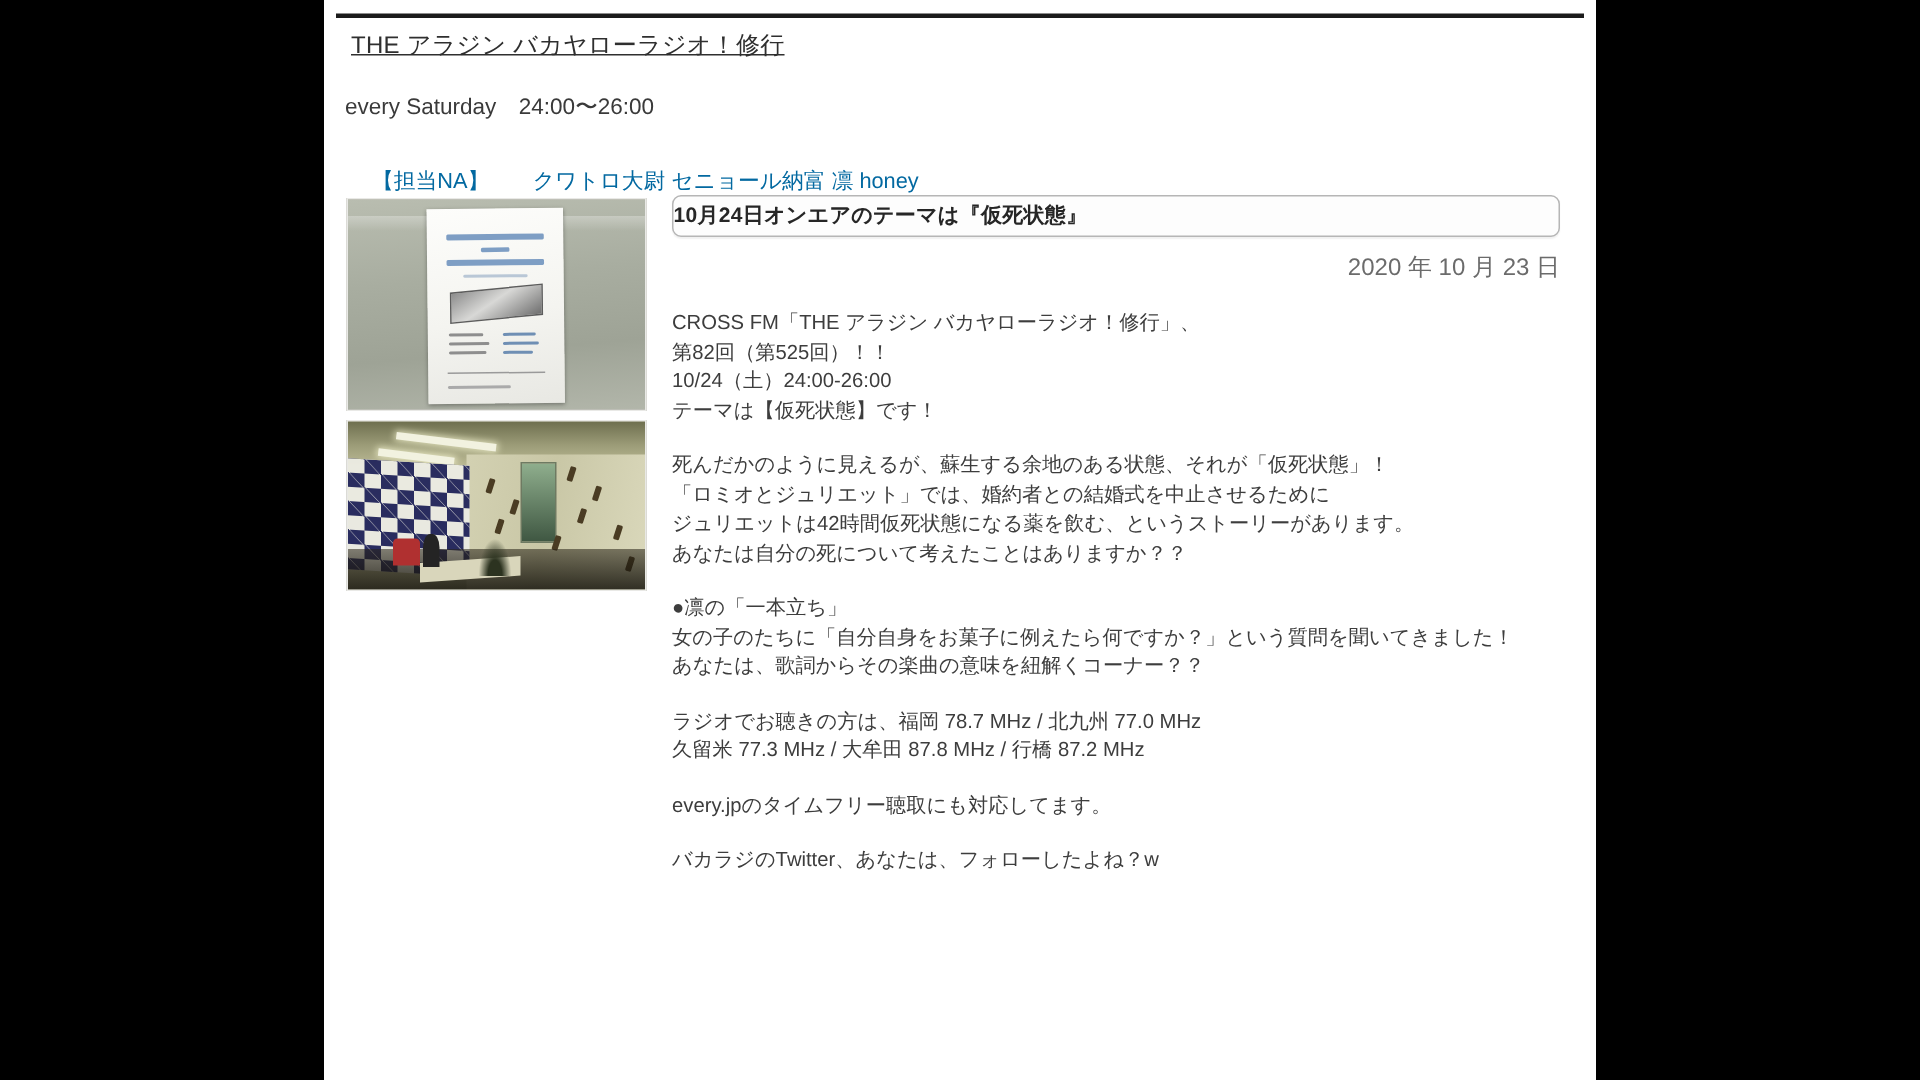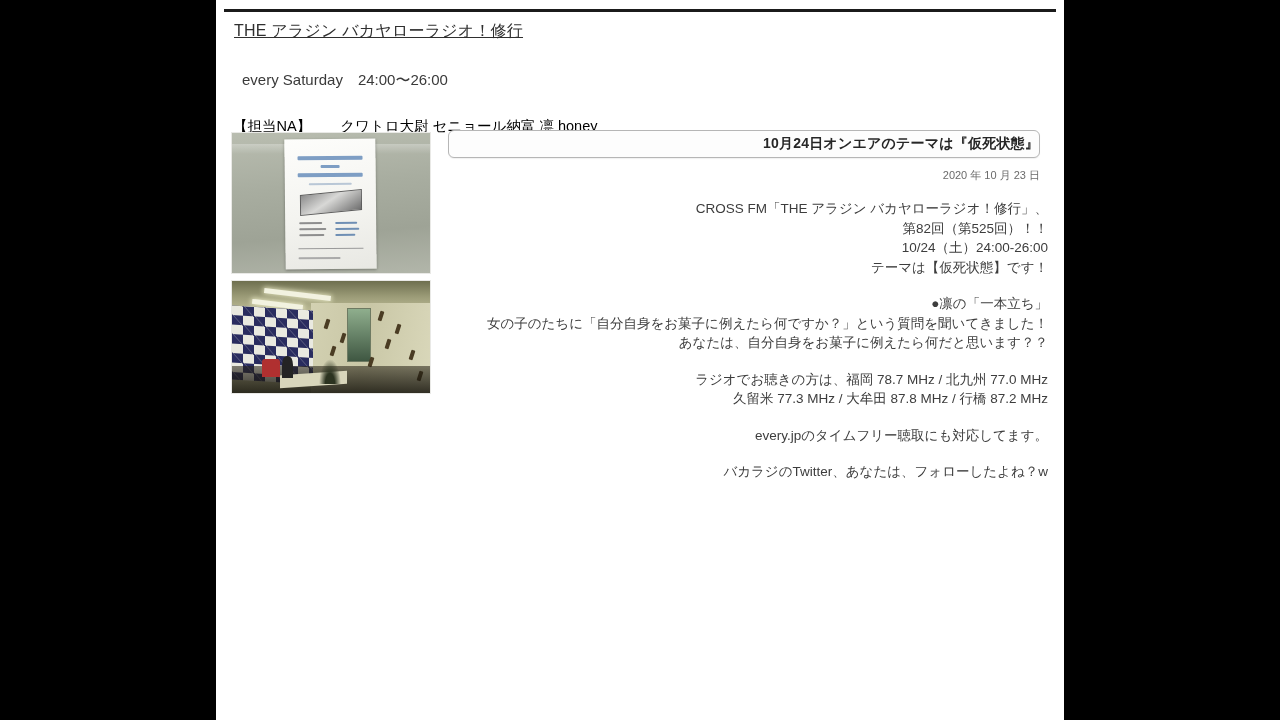"every Saturday 24:00〜26:00" .airtime { margin: 12px -> 0 }
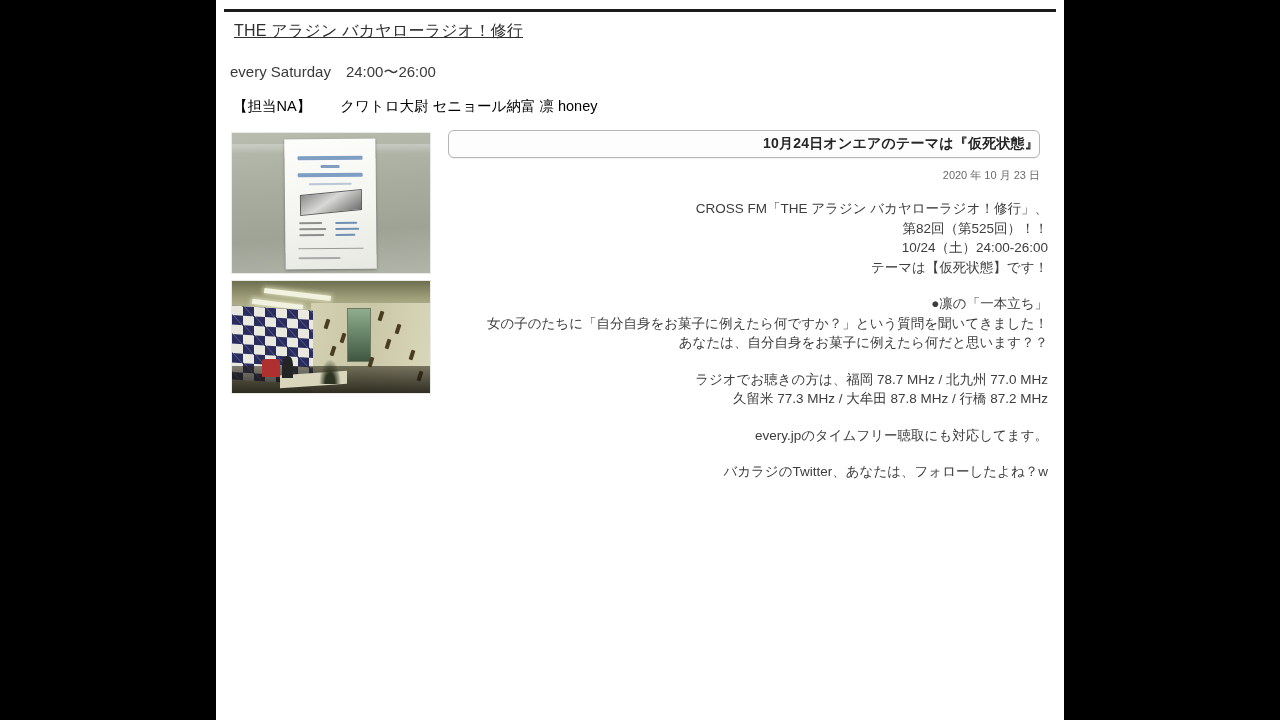"【担当NA】 クワトロ大尉 セニョール納富 凛 honey" .crew { color: #000000 -> #0369a1; margin: 0 -> 15px }
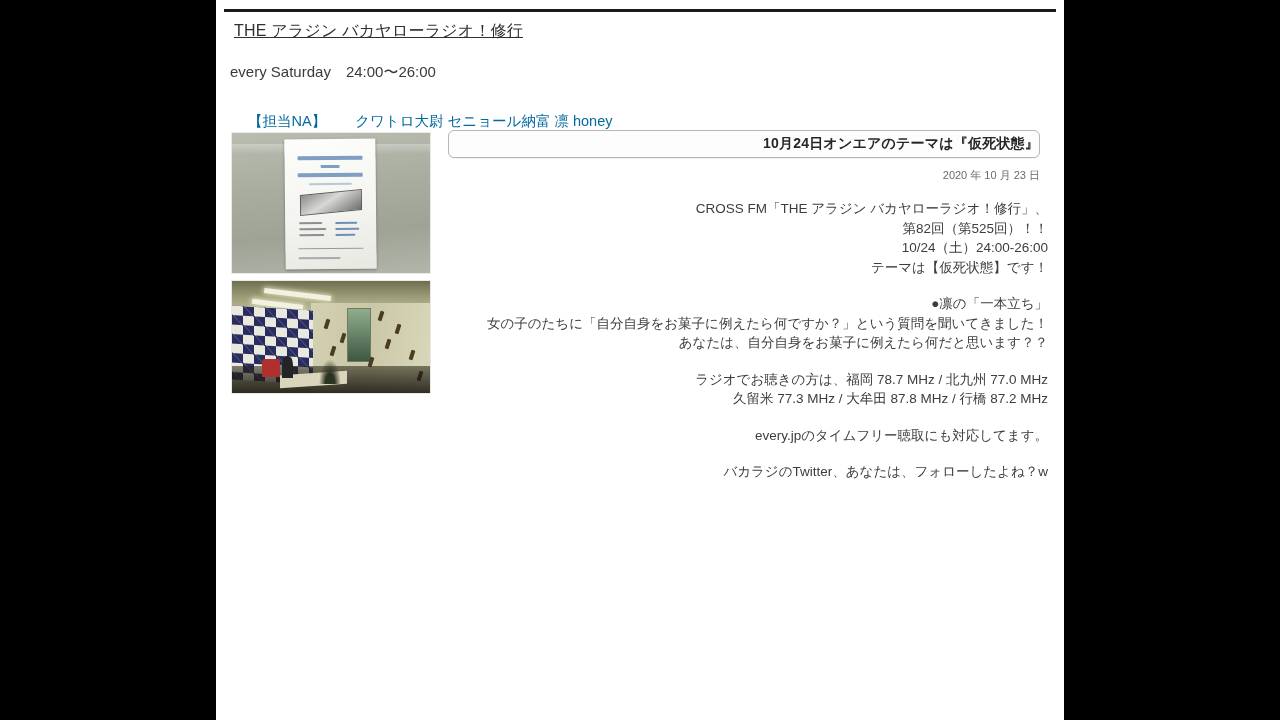"10月24日オンエアのテーマは『仮死状態』" .theme-banner { justify-content: flex-end -> flex-start }
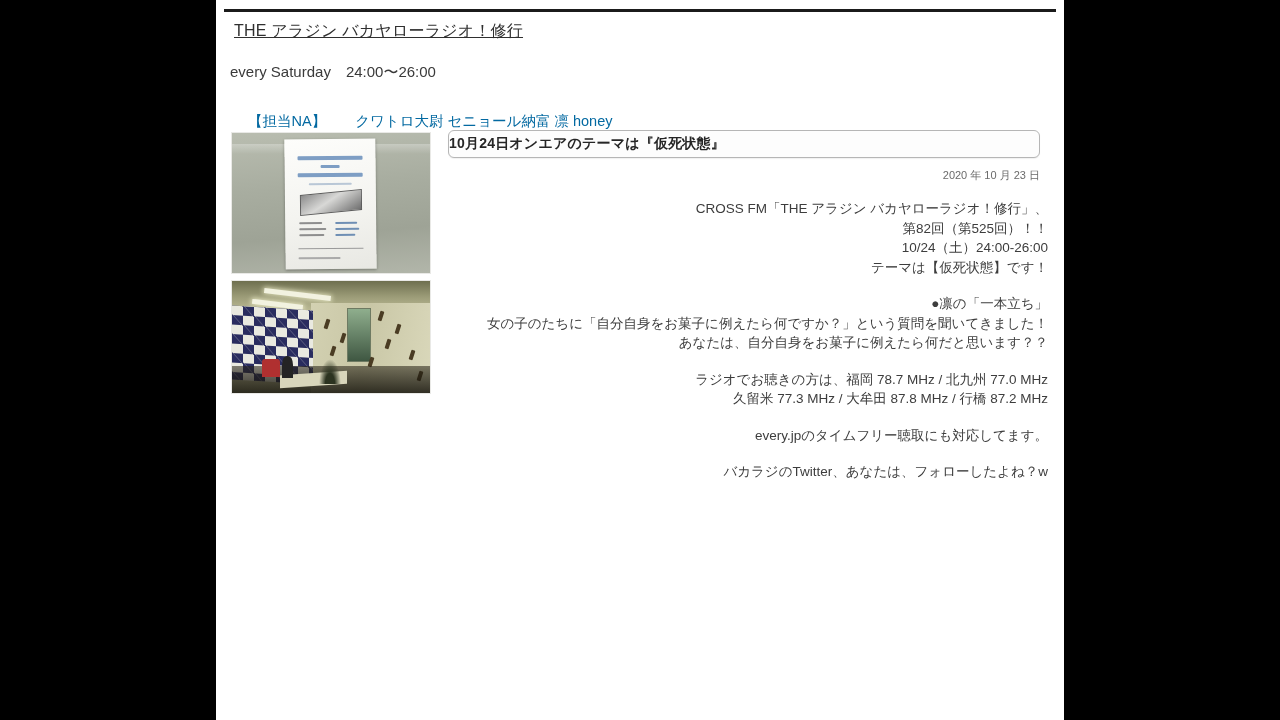"2020 年 10 月 23" .post-date { font-size: 11px -> 16px }
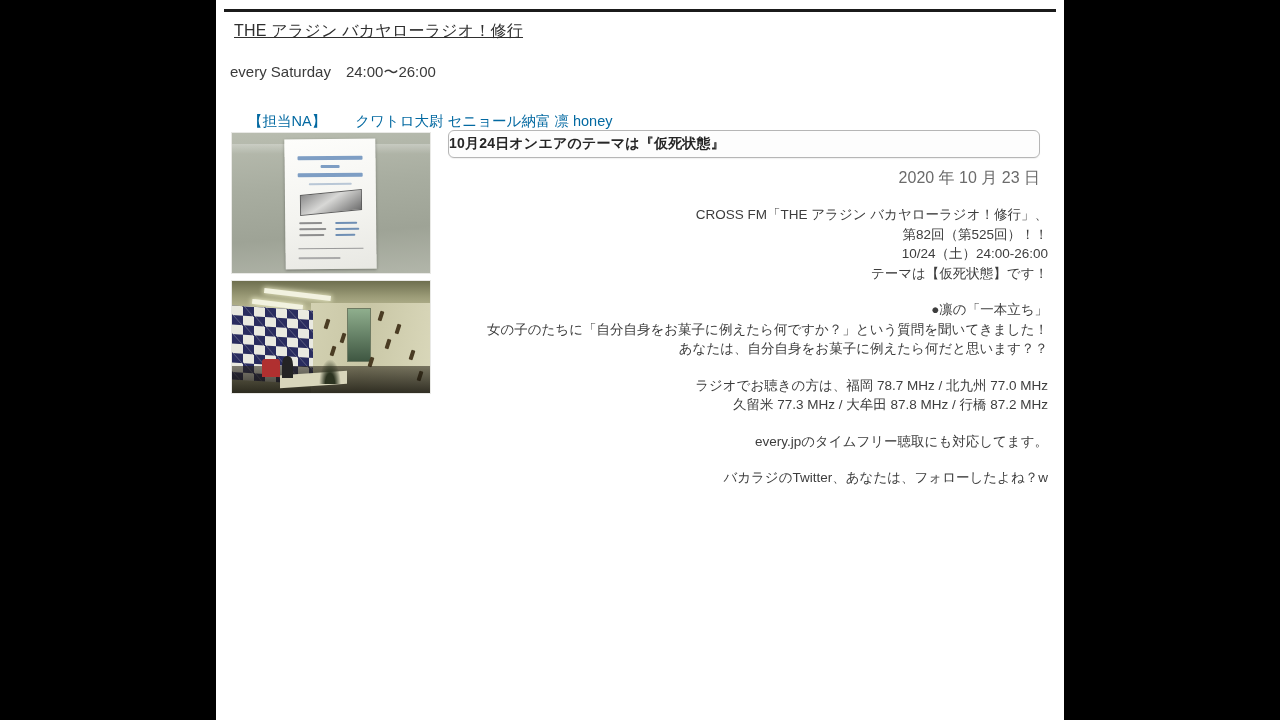"CROSS FM「THE アラジン バカヤローラジオ！修行」、" .body-copy { text-align: right -> none }
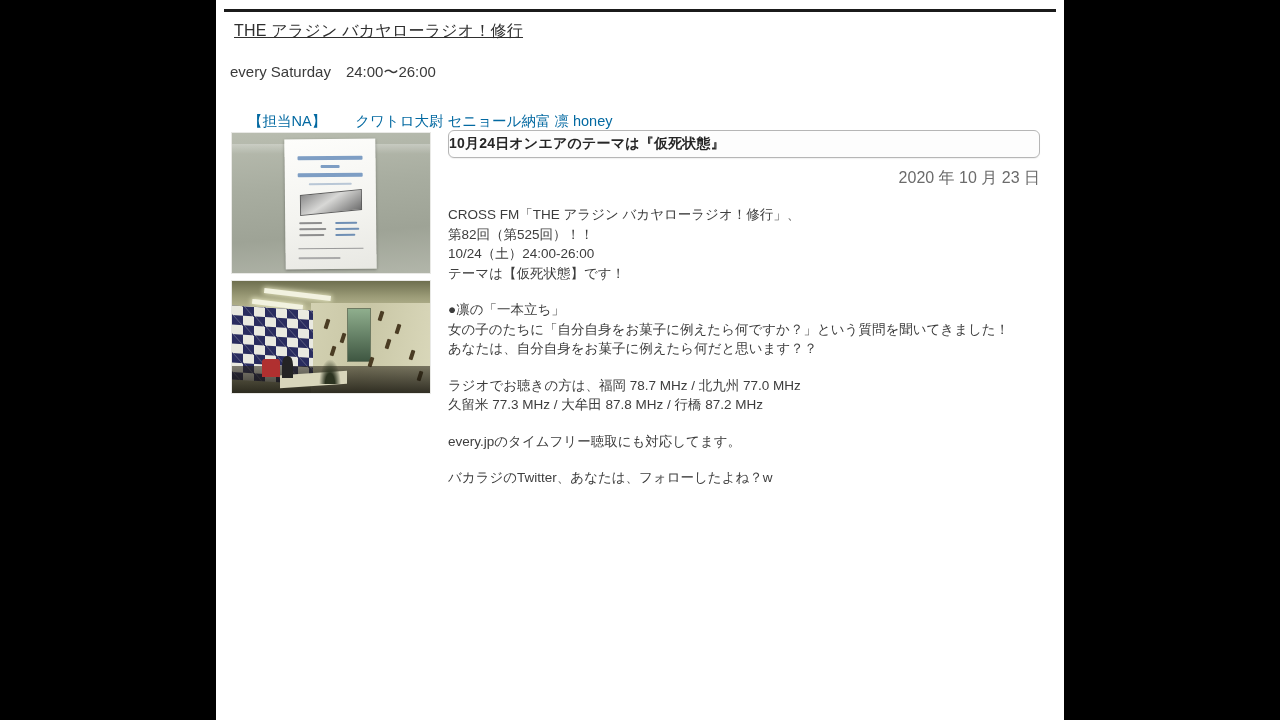"死んだかのように見えるが、蘇生する余地のある状態、それが「仮死状態」！" p.para { html: none -> <p>死んだかのように見えるが、蘇生する余地のある状態、それが「仮死状態」！ 「ロミオとジュリエット」では、婚約者との結婚式を中止させるために ジュリエットは42時間仮死状態になる薬を飲む、というストーリーがあります。 あなたは自分の死について考えたことはありますか？？</p> }
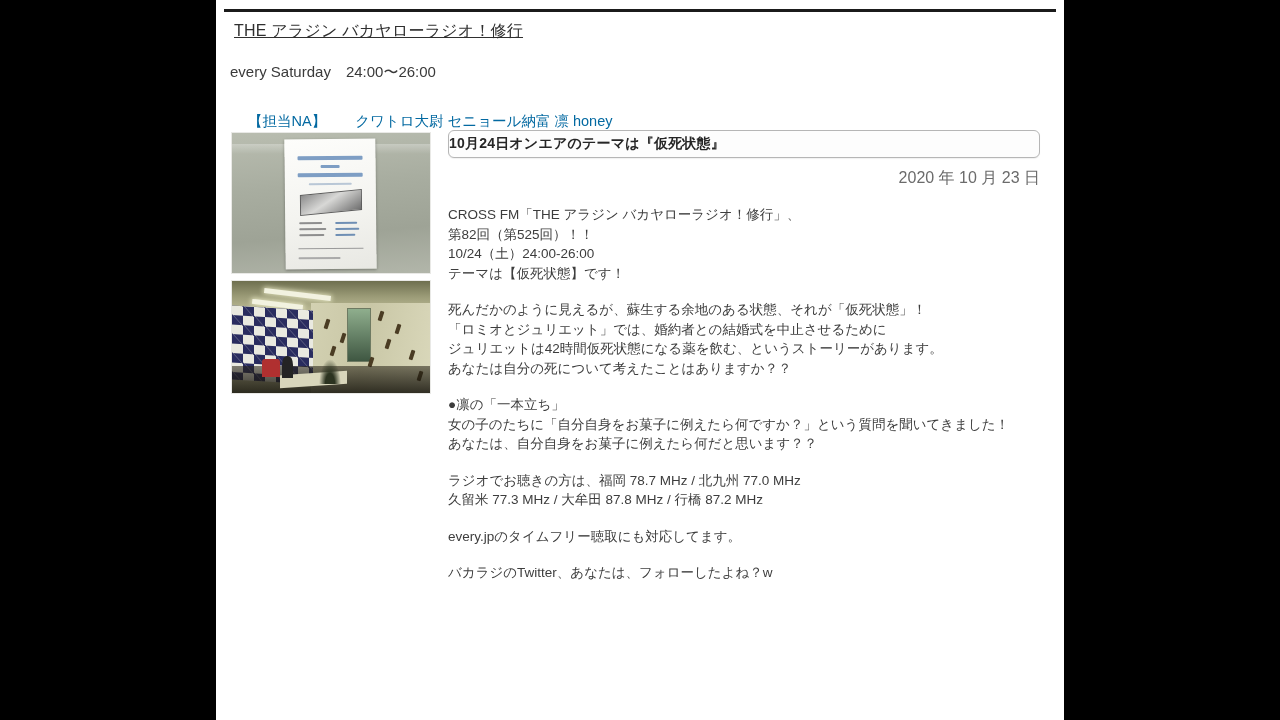"●凛の「一本立ち」" p.para { text: 自分自身をお菓子に例えたら何だと思います -> 歌詞からその楽曲の意味を紐解くコーナー }
